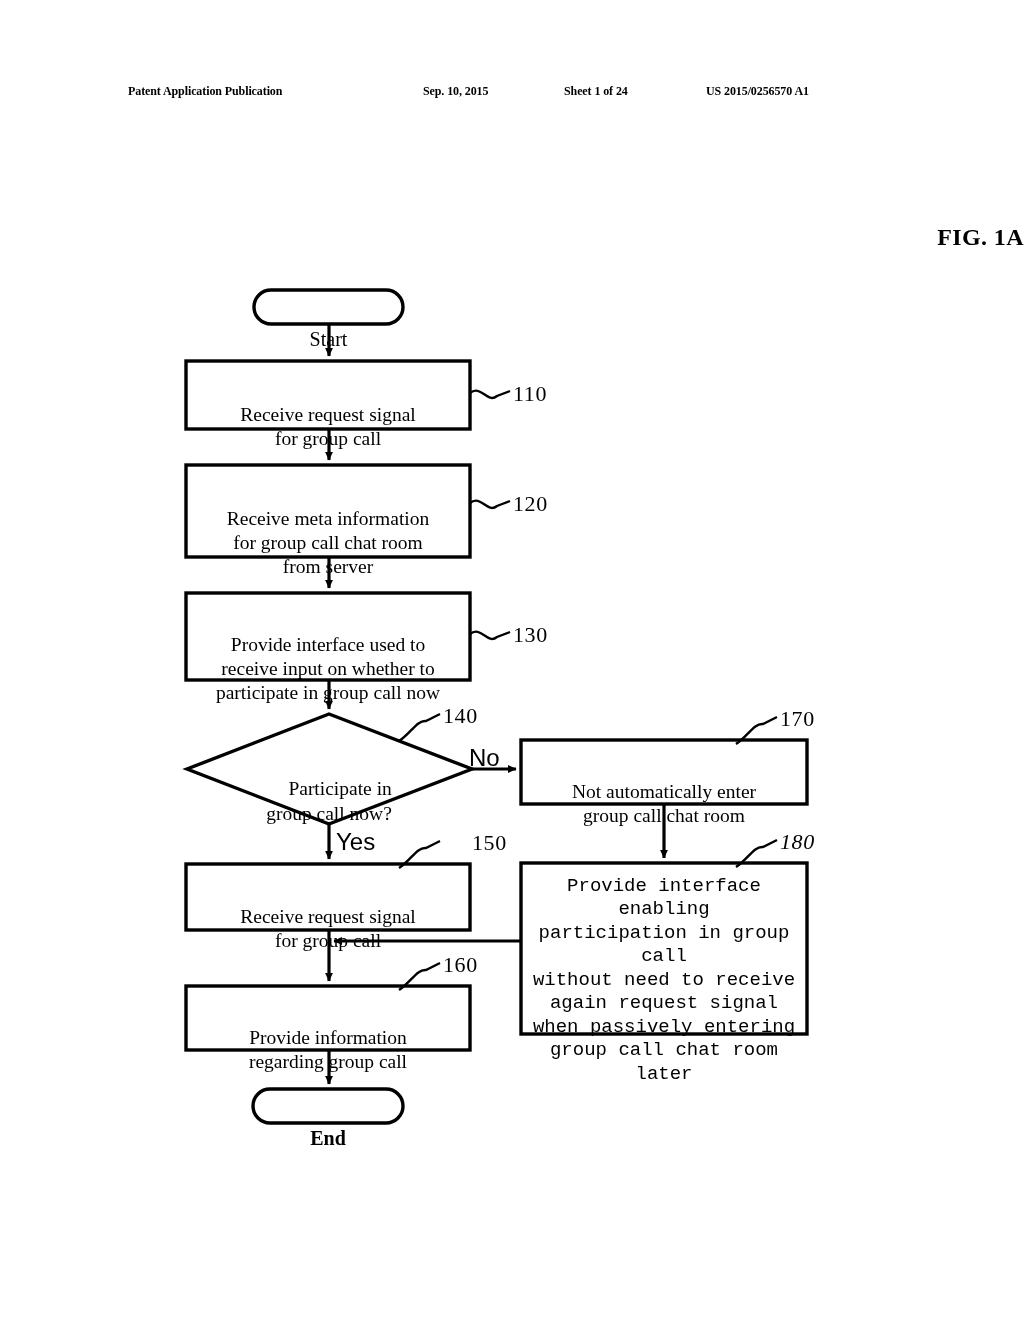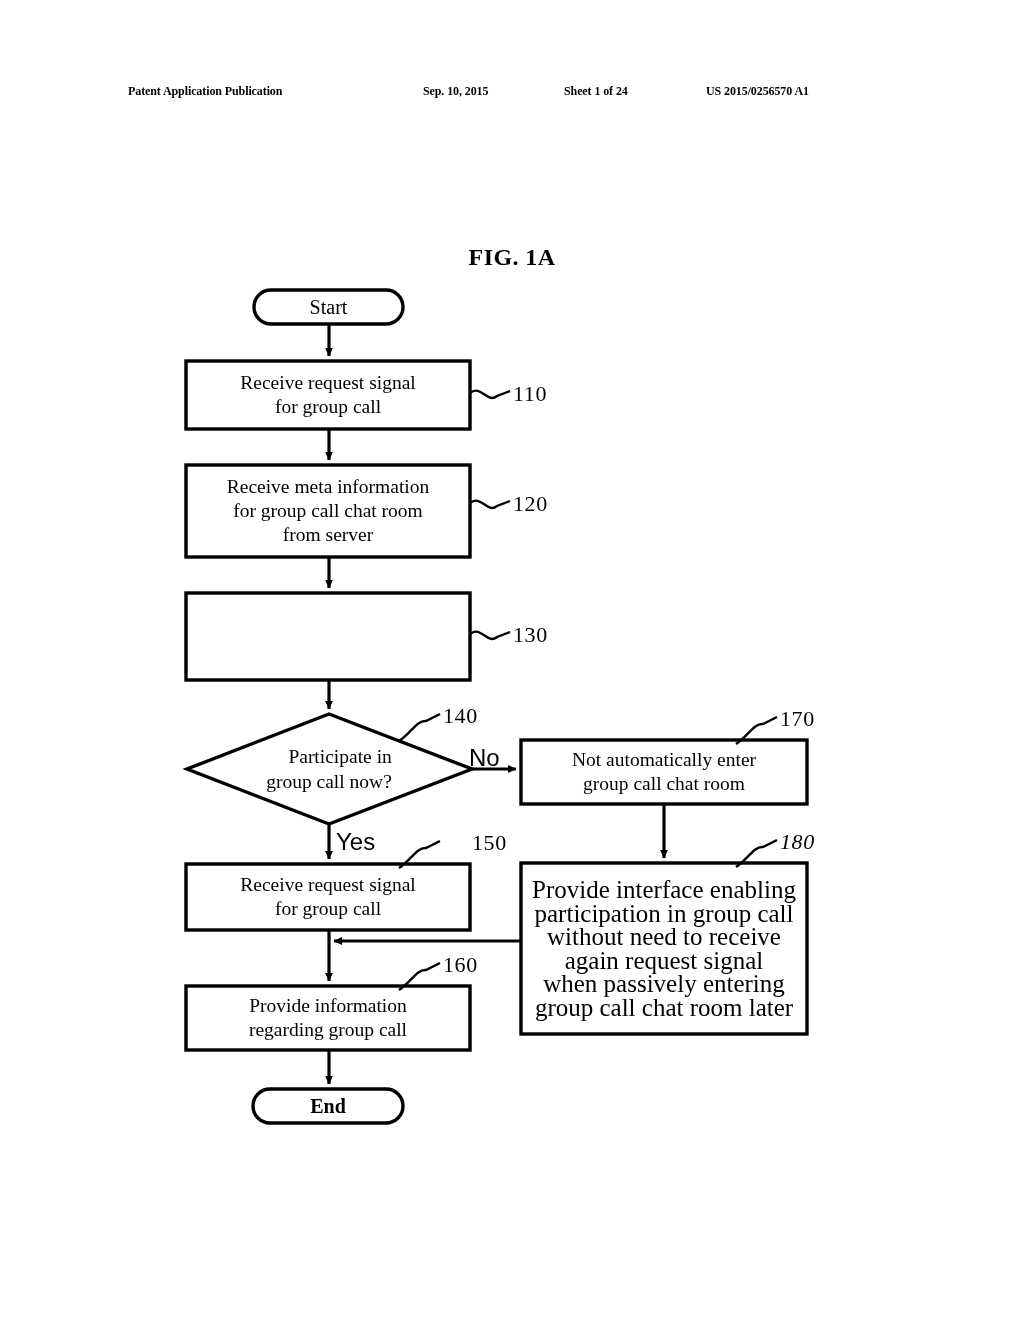"FIG. 1A" #figure-title { margin-top: 20px -> none; text-align: center -> right }
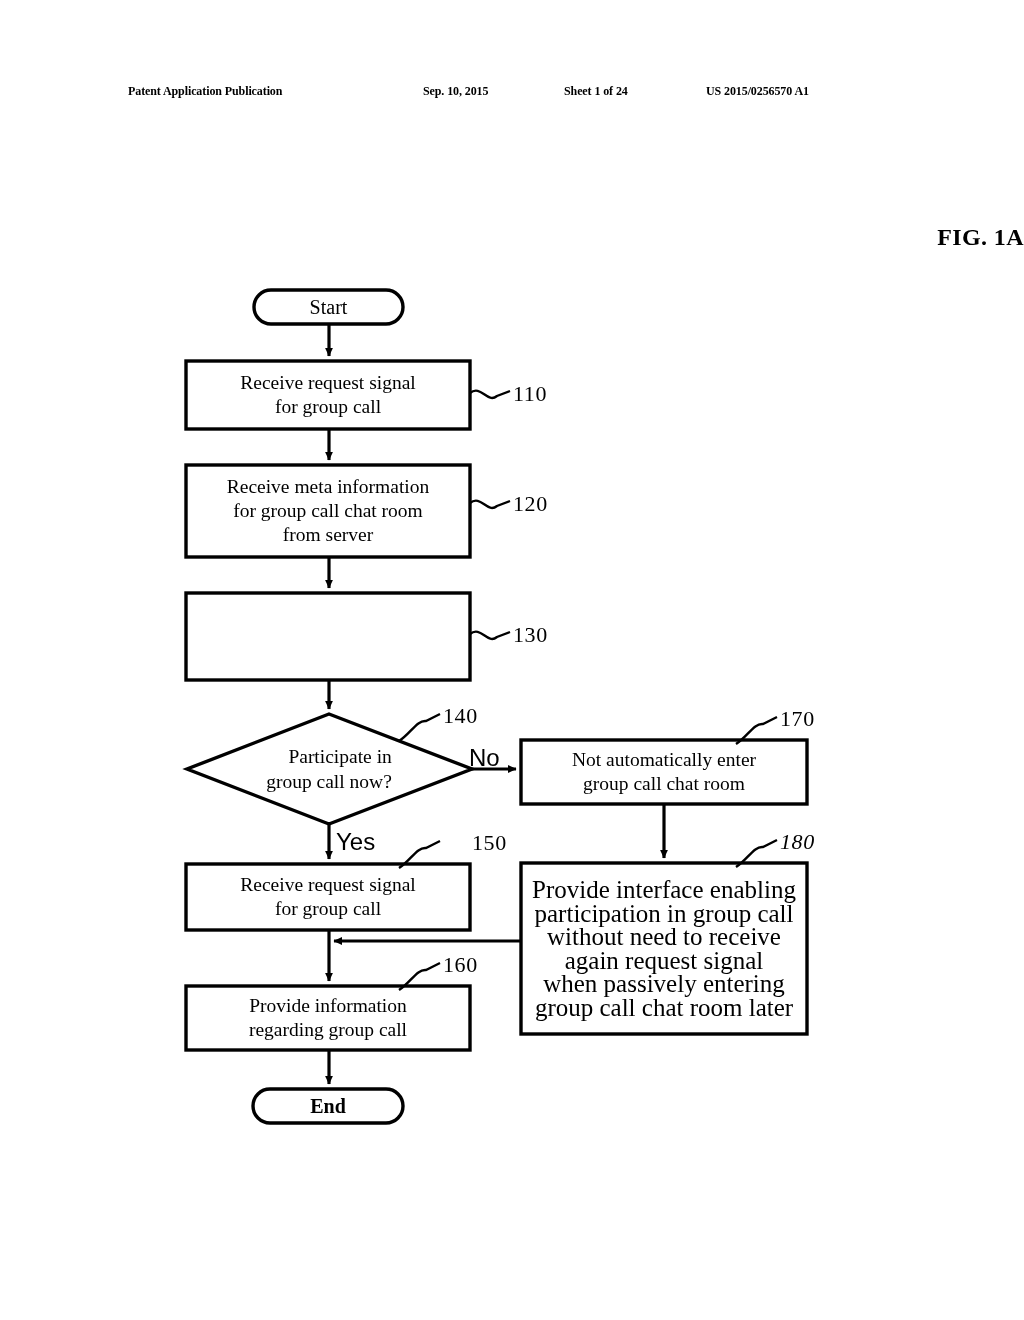"Start" .node { margin-top: none -> 32px }
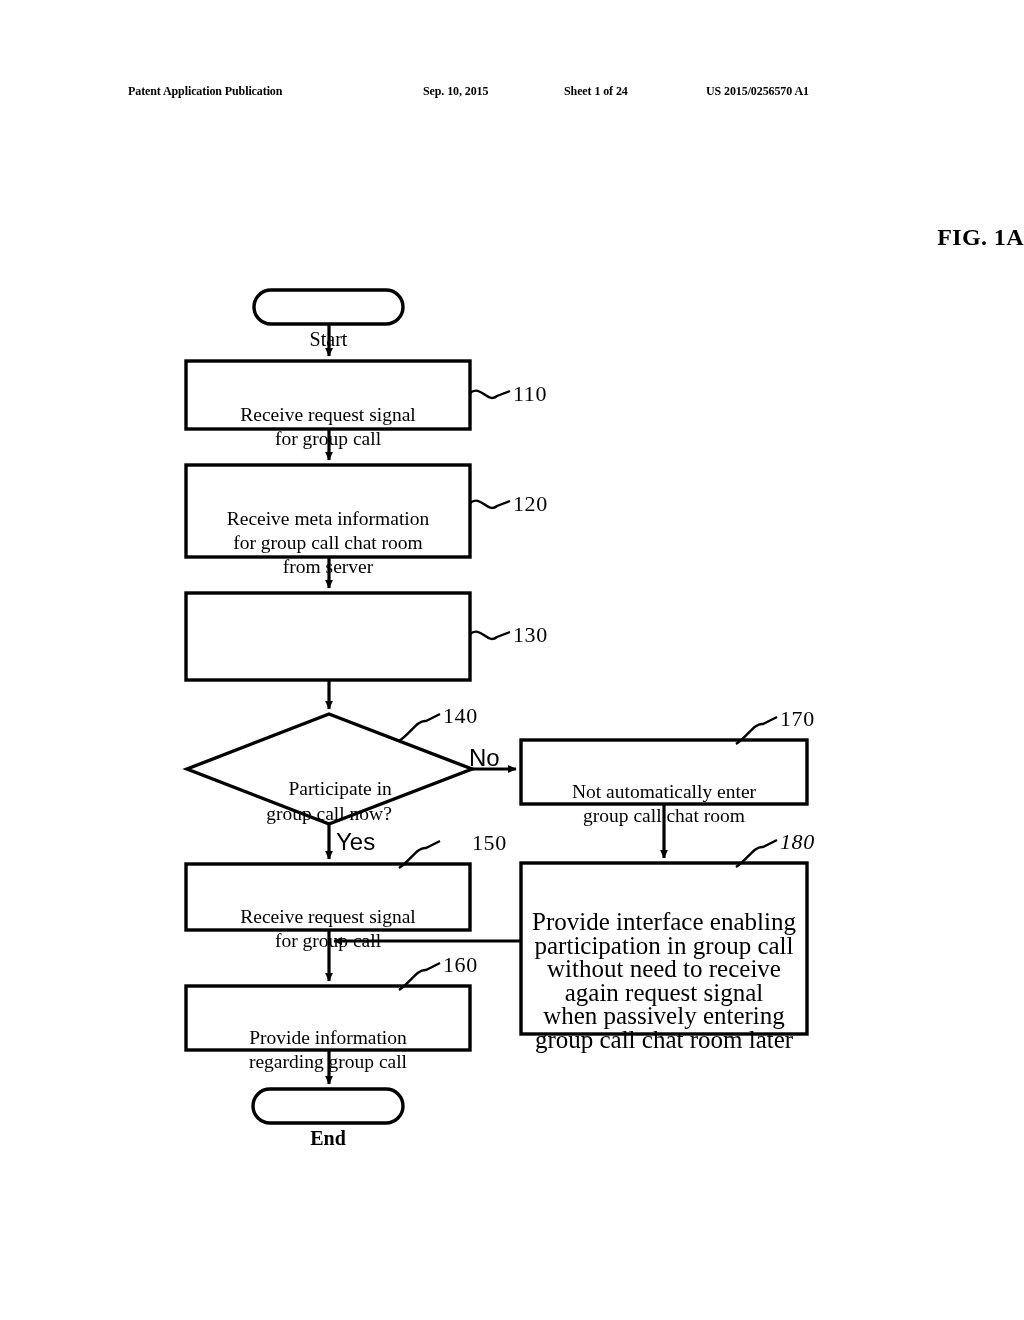"Provide interface used to" div.node { html: none -> <div> <span>Provide interface used to receive input on whether to participate in group call now</span> </div> }
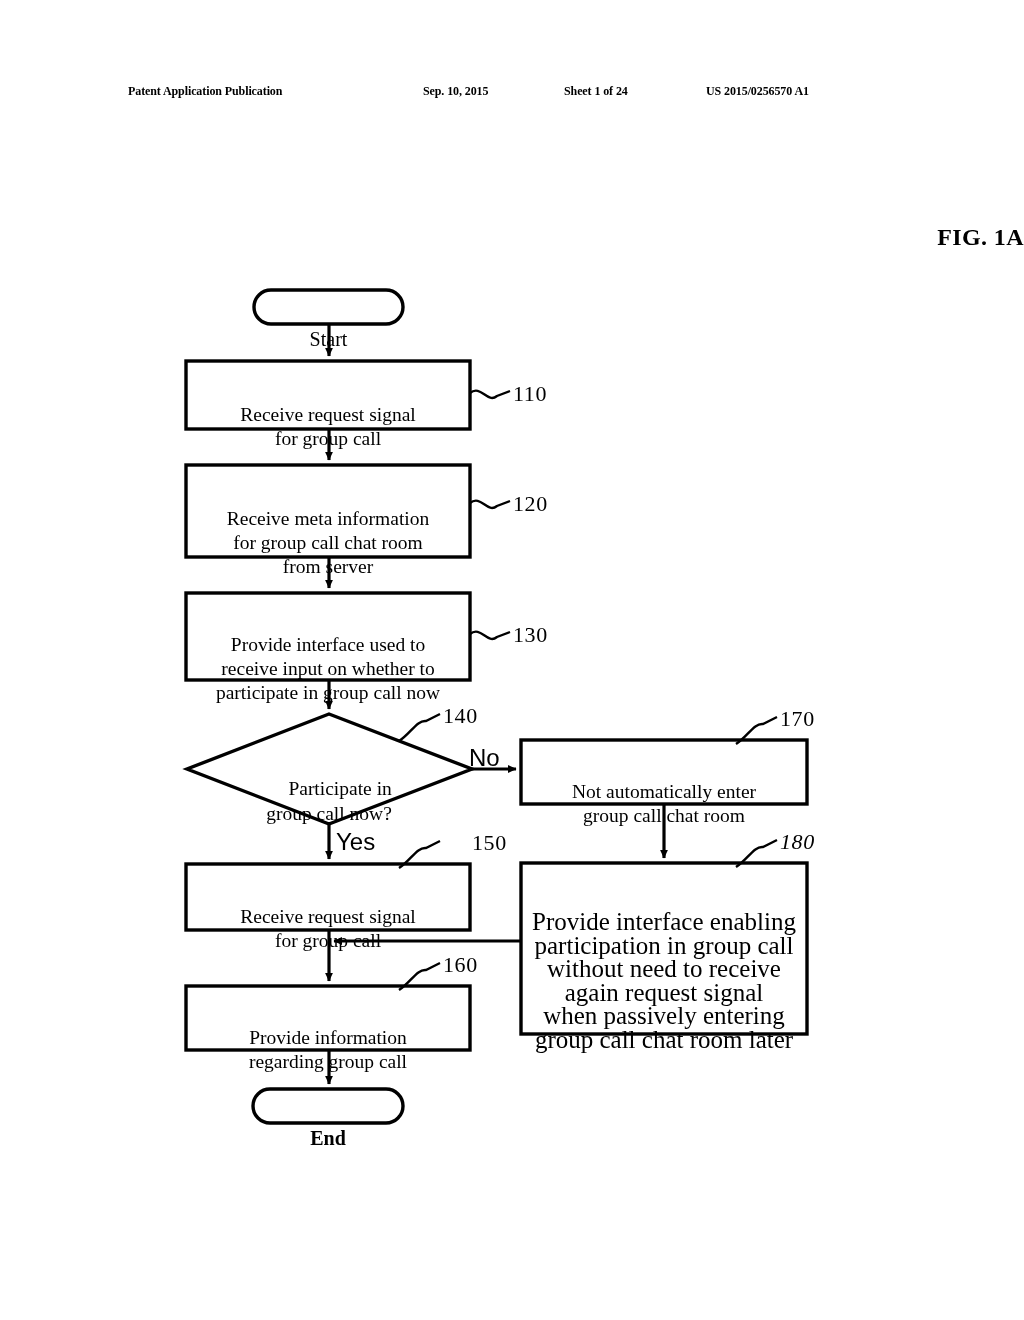"Provide interface enabling" .node.big { font-family: none -> Liberation Mono, monospace; font-size: 25px -> 19px }
